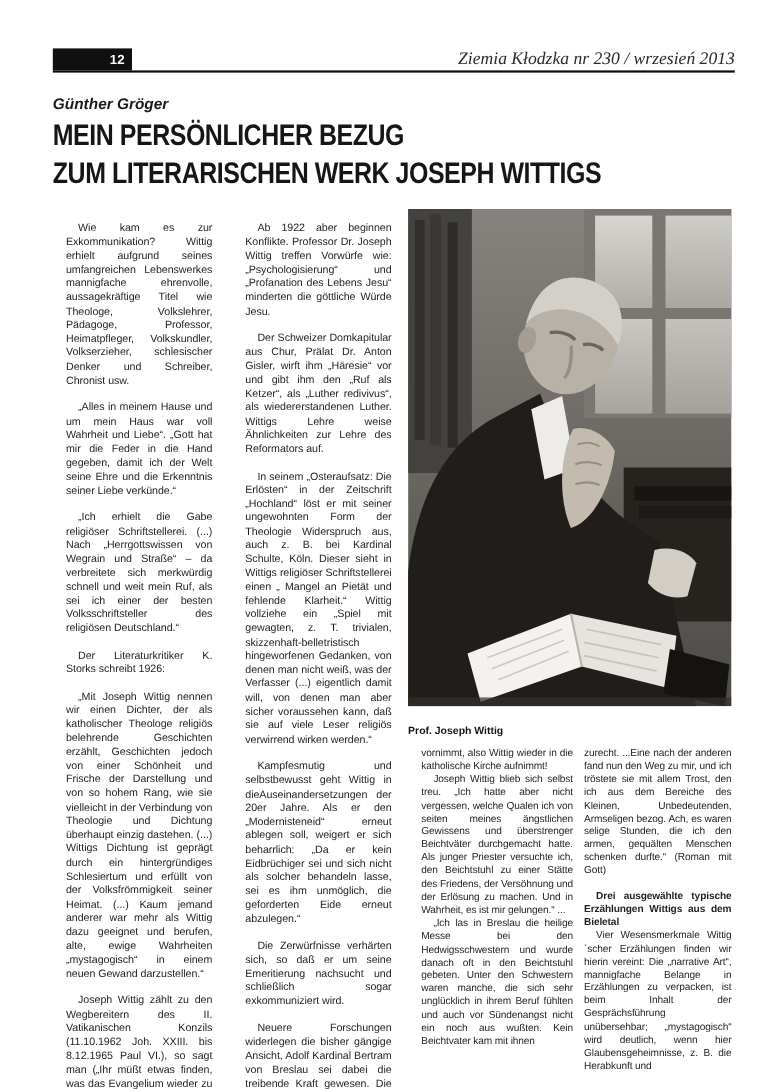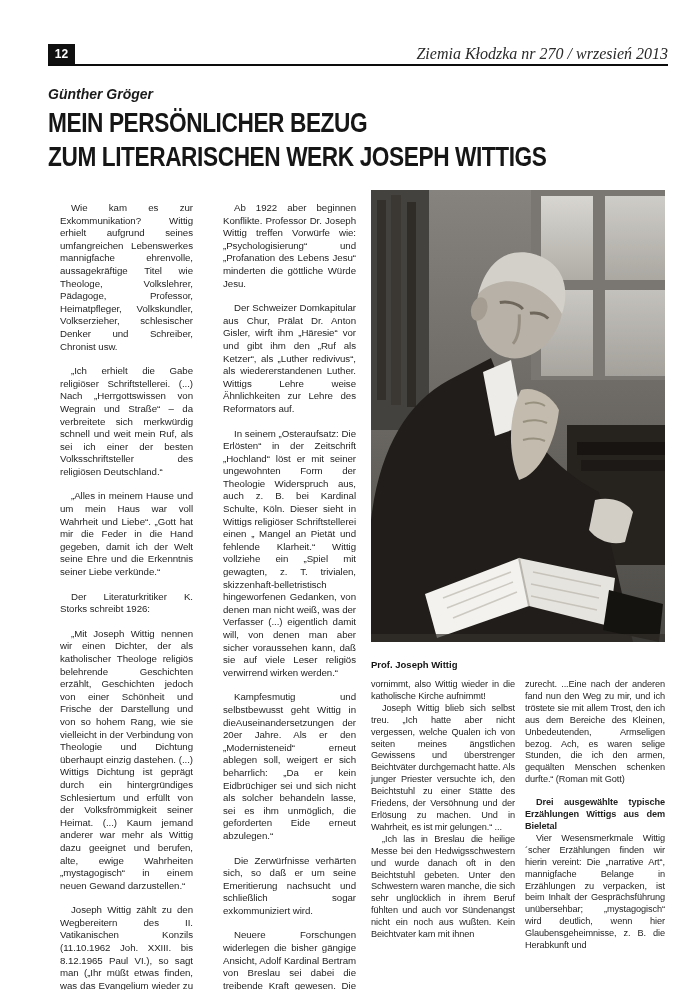"12" .pagenum { padding-left: none -> 45px }
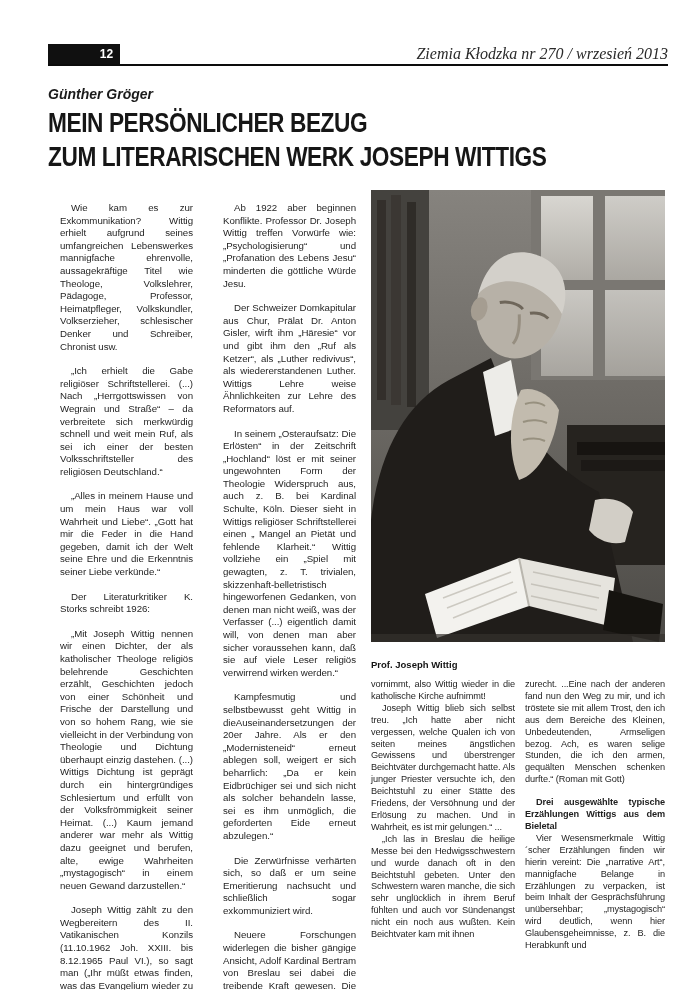"Ziemia Kłodzka nr 270 /" div.edition { text: 270 -> 230 }
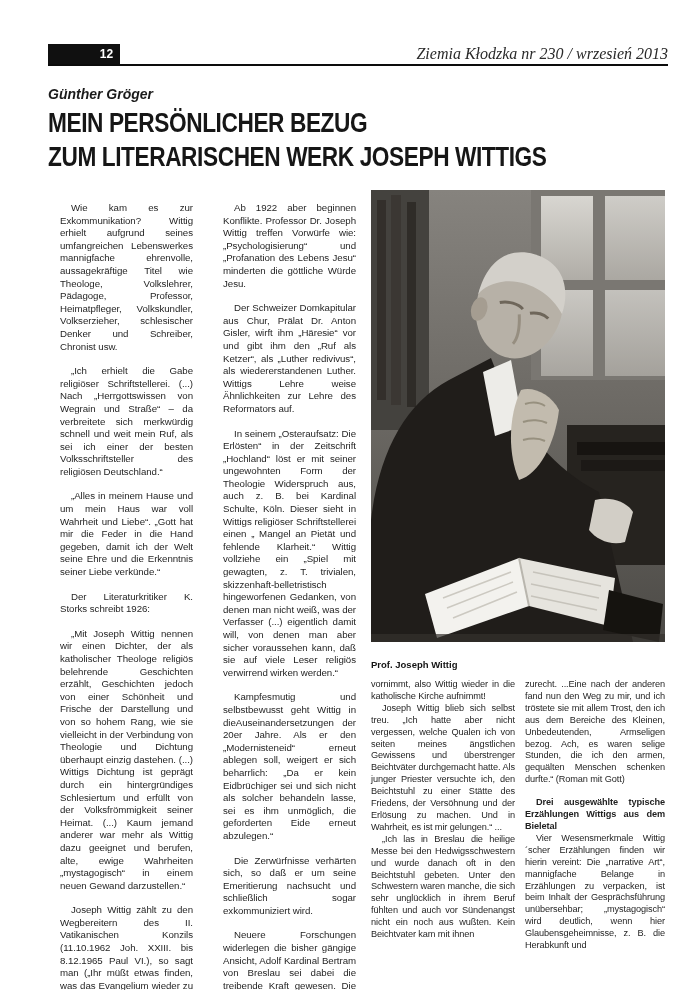"„Ich erhielt die Gabe religiöser" p { order: before "„Alles in meinem Hause und" -> after "„Alles in meinem Hause und" }
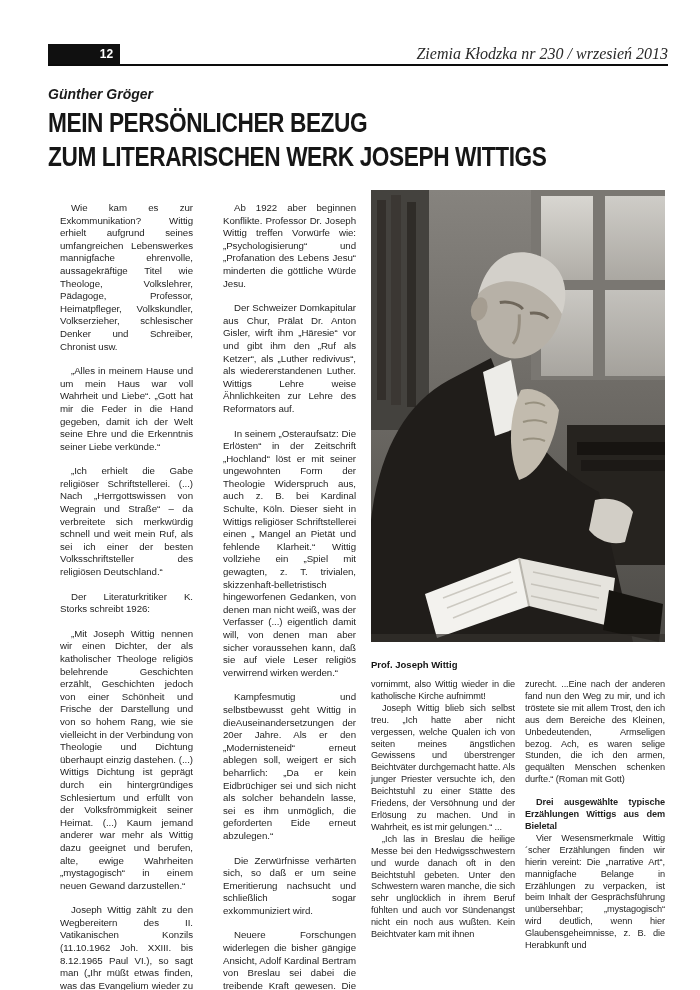"vornimmt, also Wittig wieder in" .subcols { margin-left: none -> 12px }
